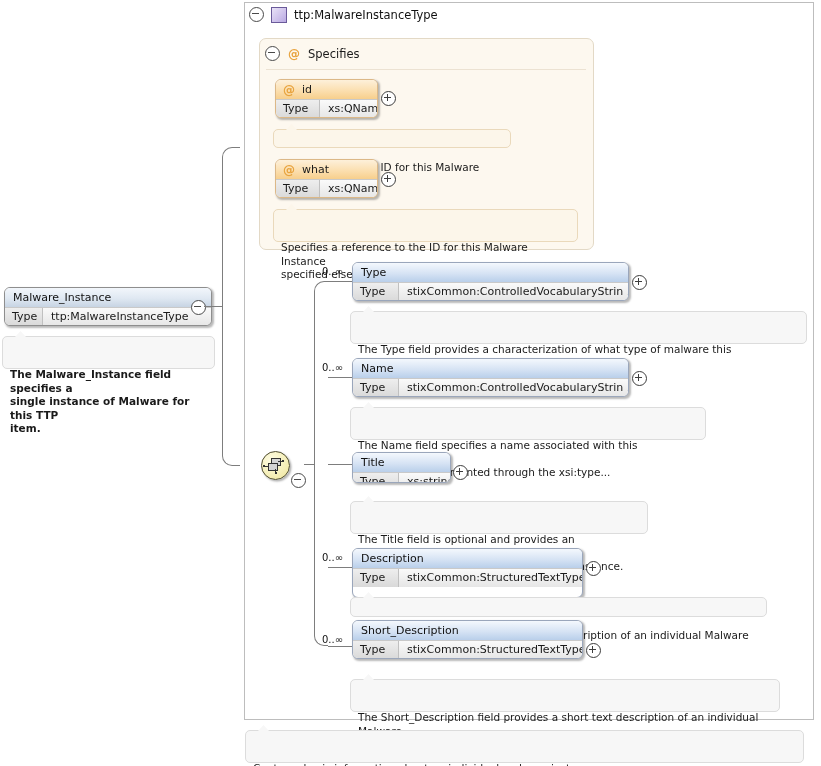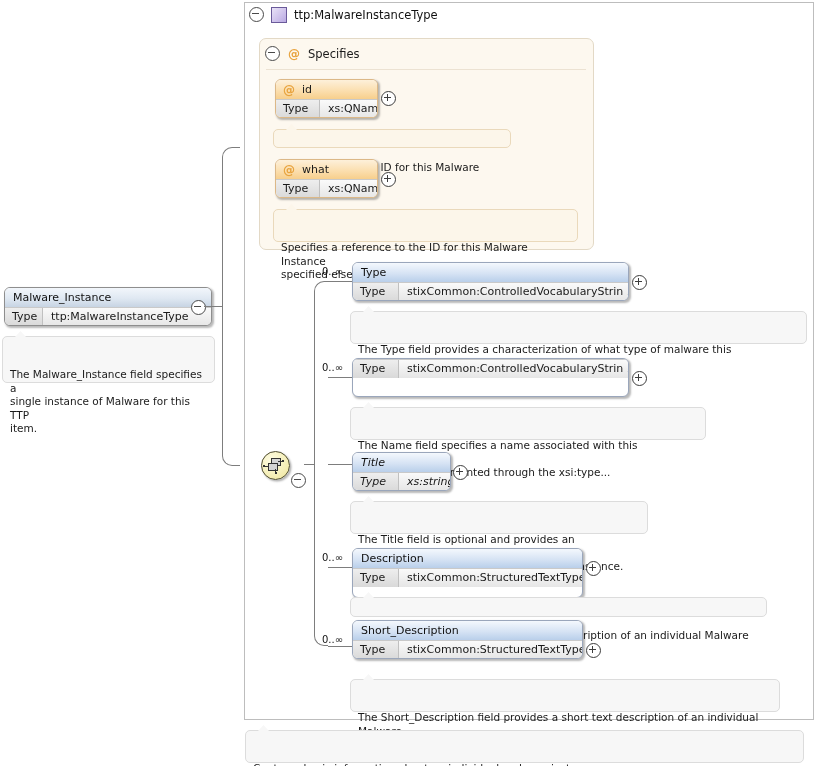"The Malware_Instance field specifies a" div.annot { font-weight: none -> bold; height: 47px -> 33px }
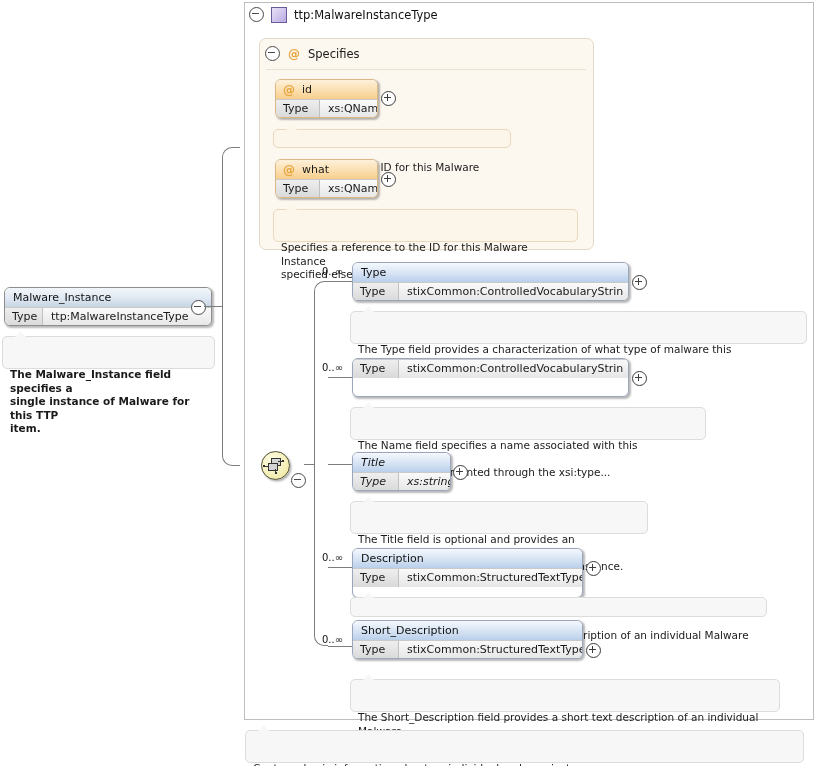"Name" div.nhead { html: none -> <div>Name</div> }
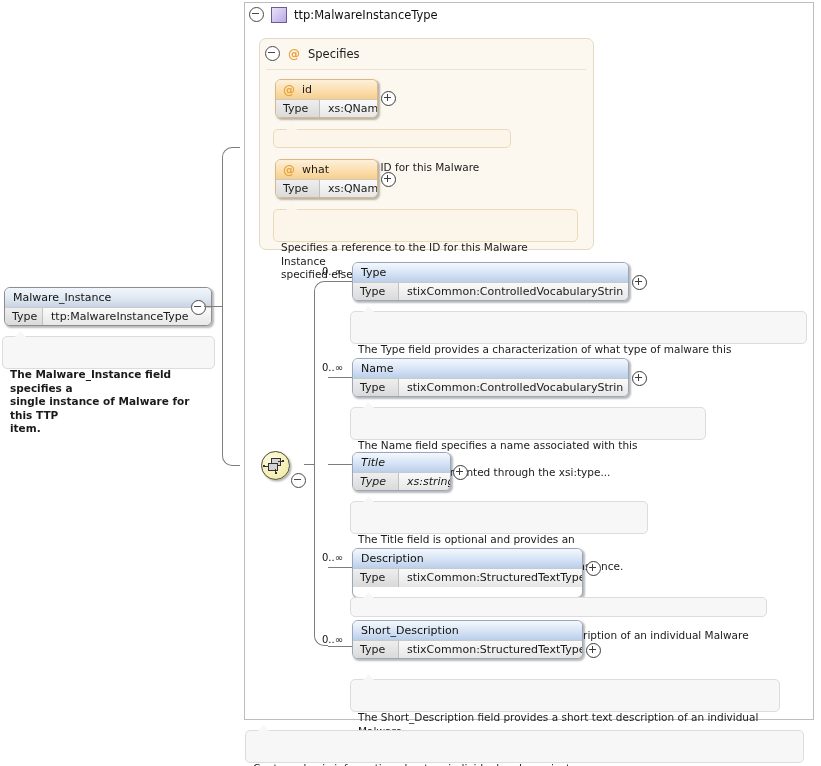"Title" div.node { font-style: italic -> none; height: 39px -> 31px }
